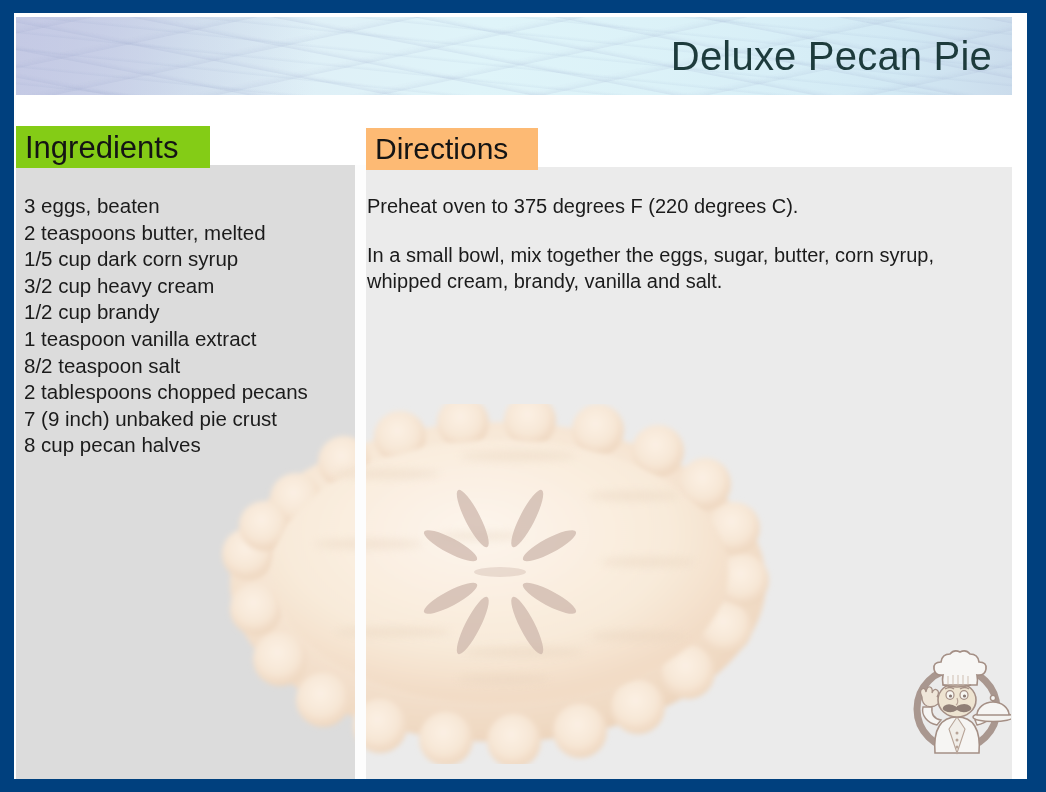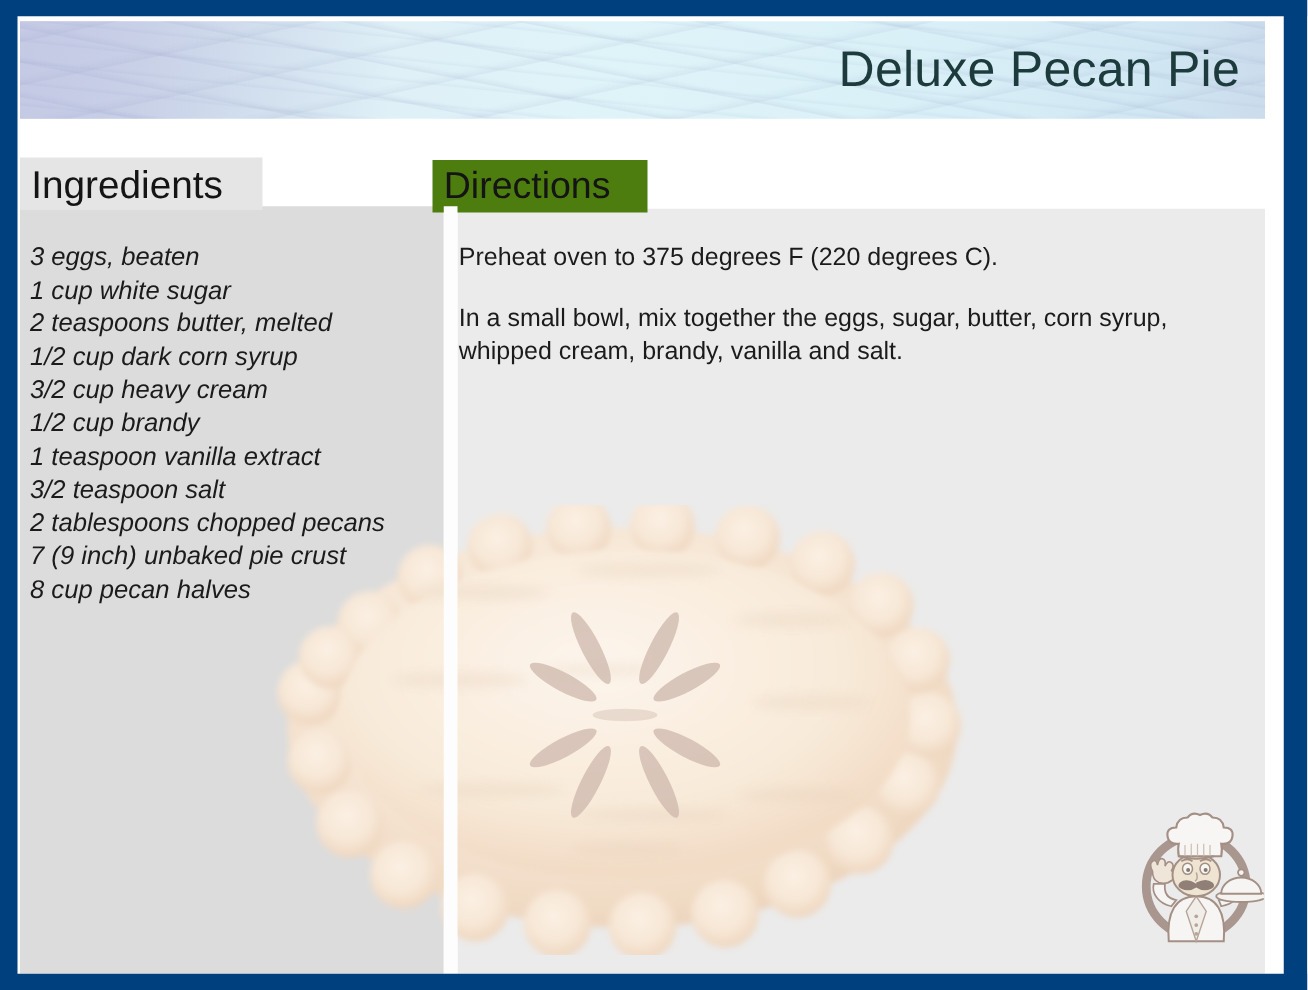"Ingredients" .tab-ingredients { background: #e5e5e5 -> #84cc16 }
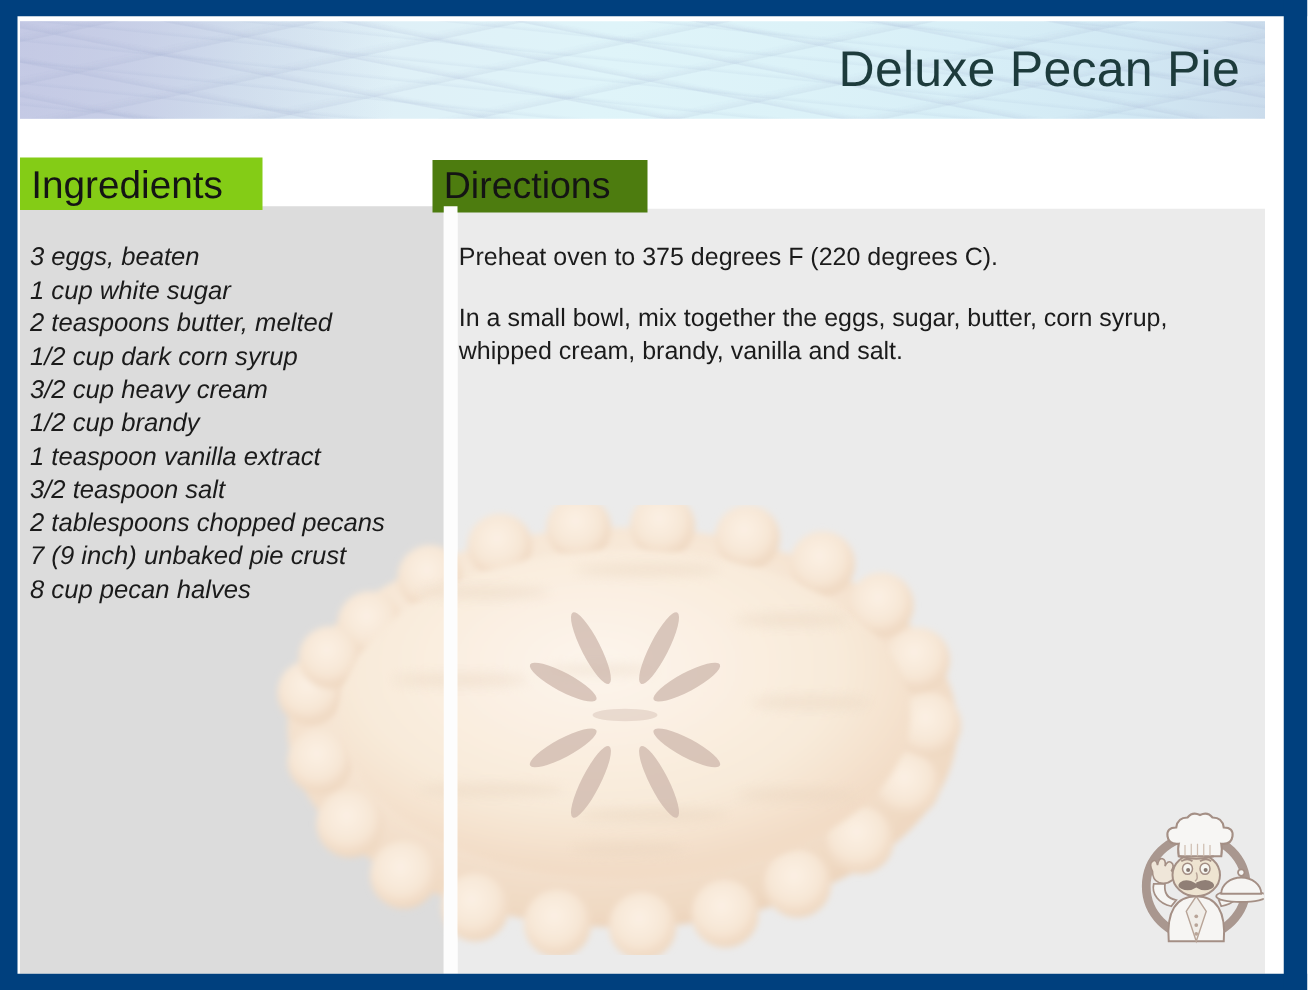"Directions" .tab-directions { background: #4d7c0f -> #fdba74; left: 346px -> 366px }
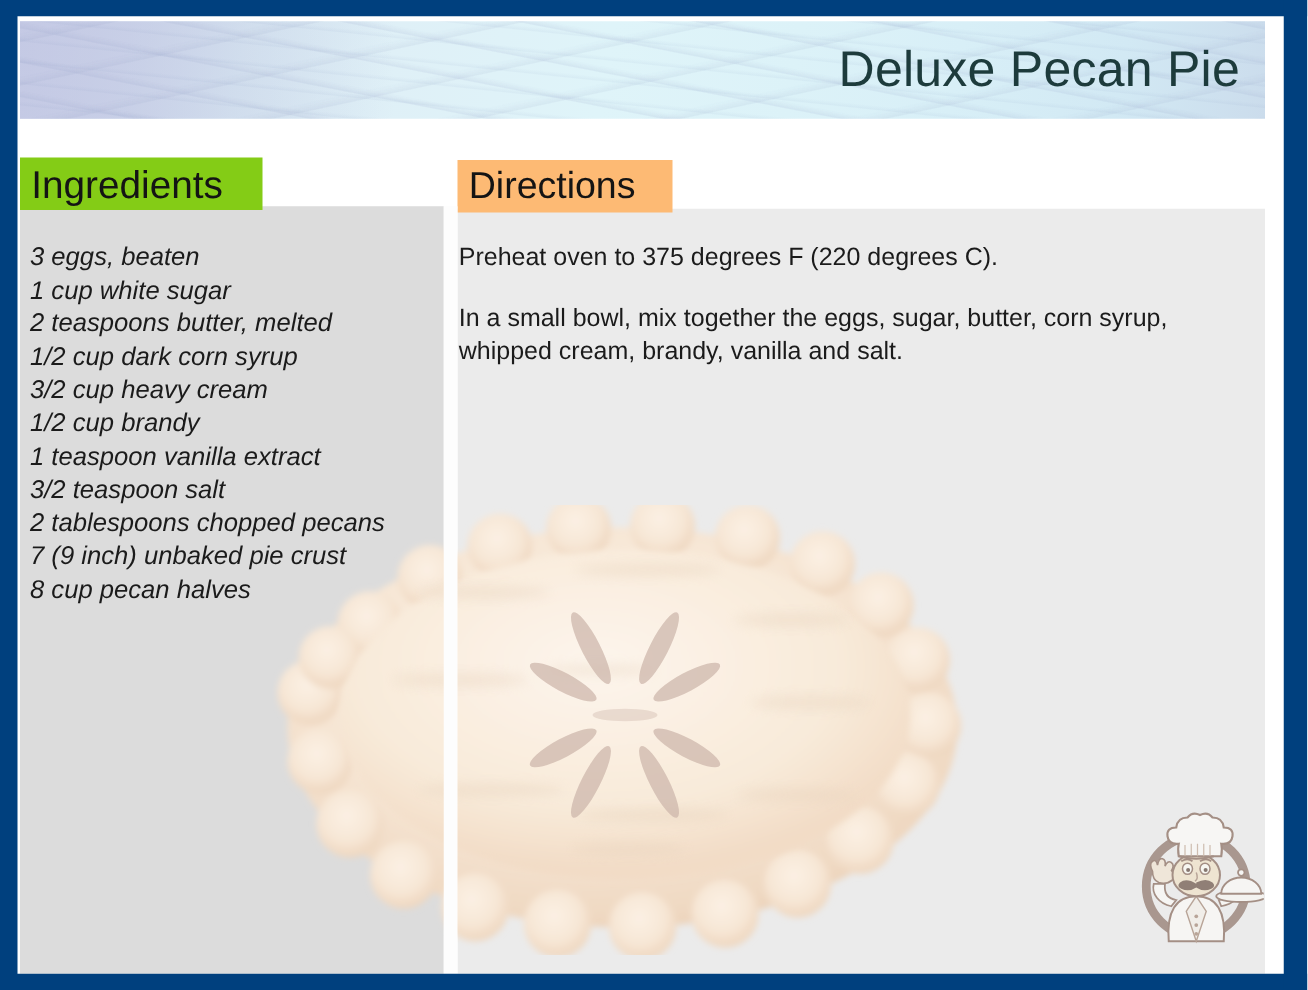"3 eggs, beaten" .ing-list .ing-item { font-style: italic -> none }
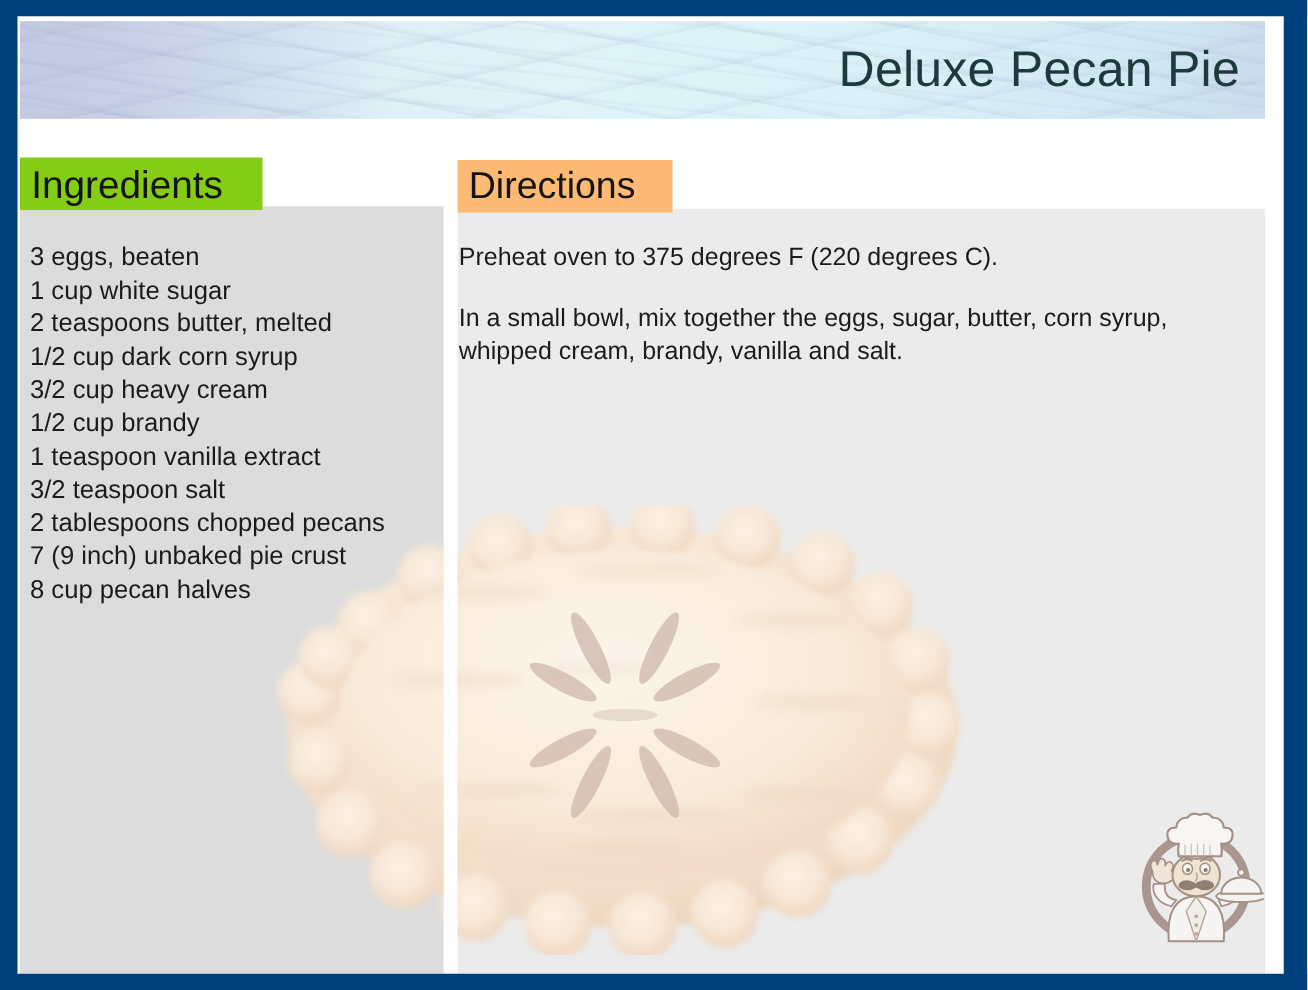"1 cup white sugar" div.ing-item { html: <div>1 cup white sugar</div> -> none }
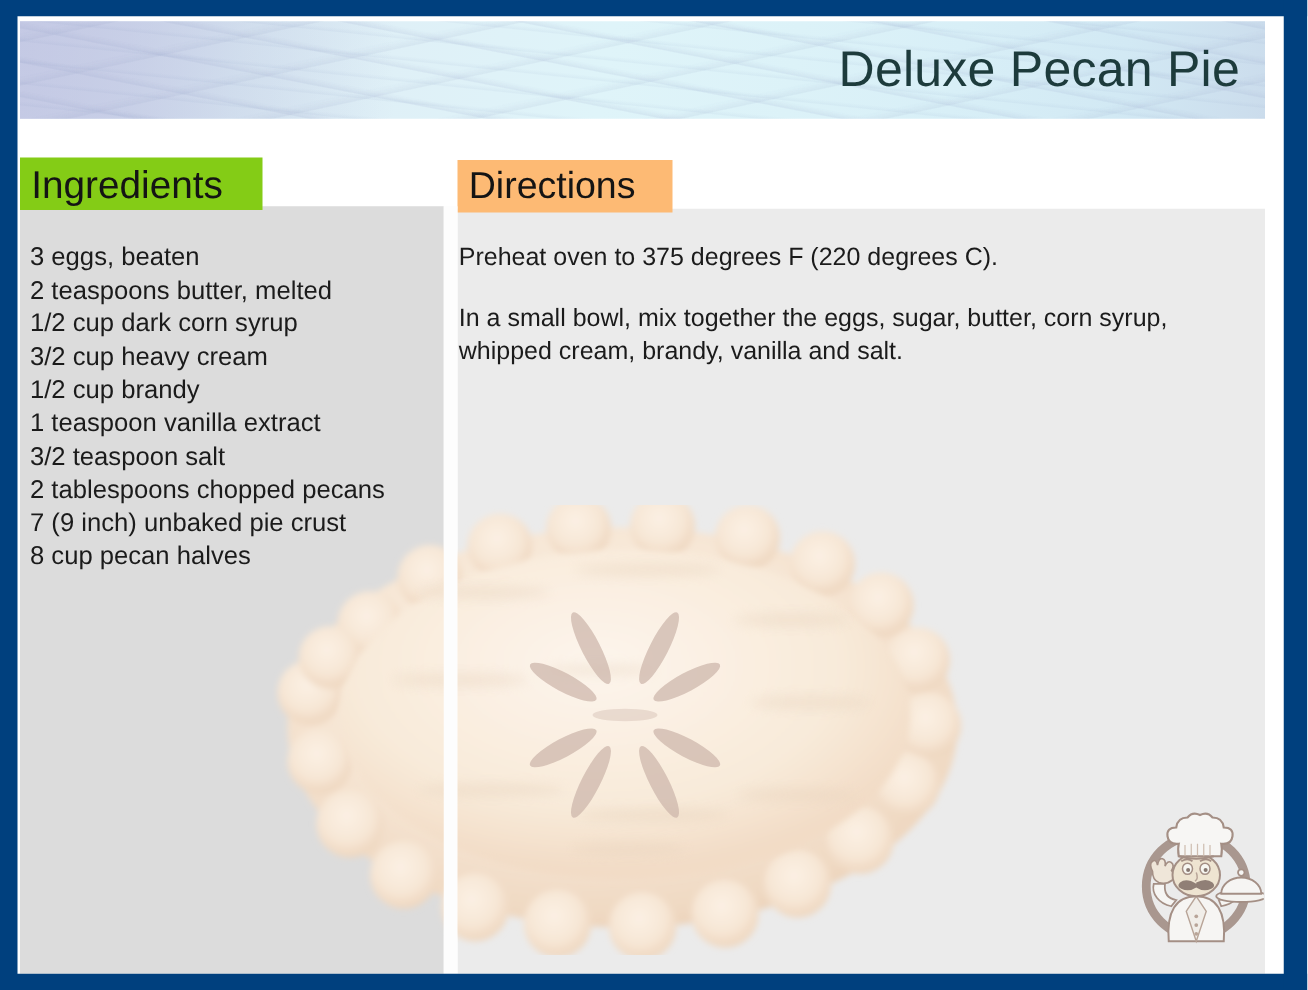"1/2 cup dark corn syrup" div.ing-item { text: 1/2 -> 1/5 }
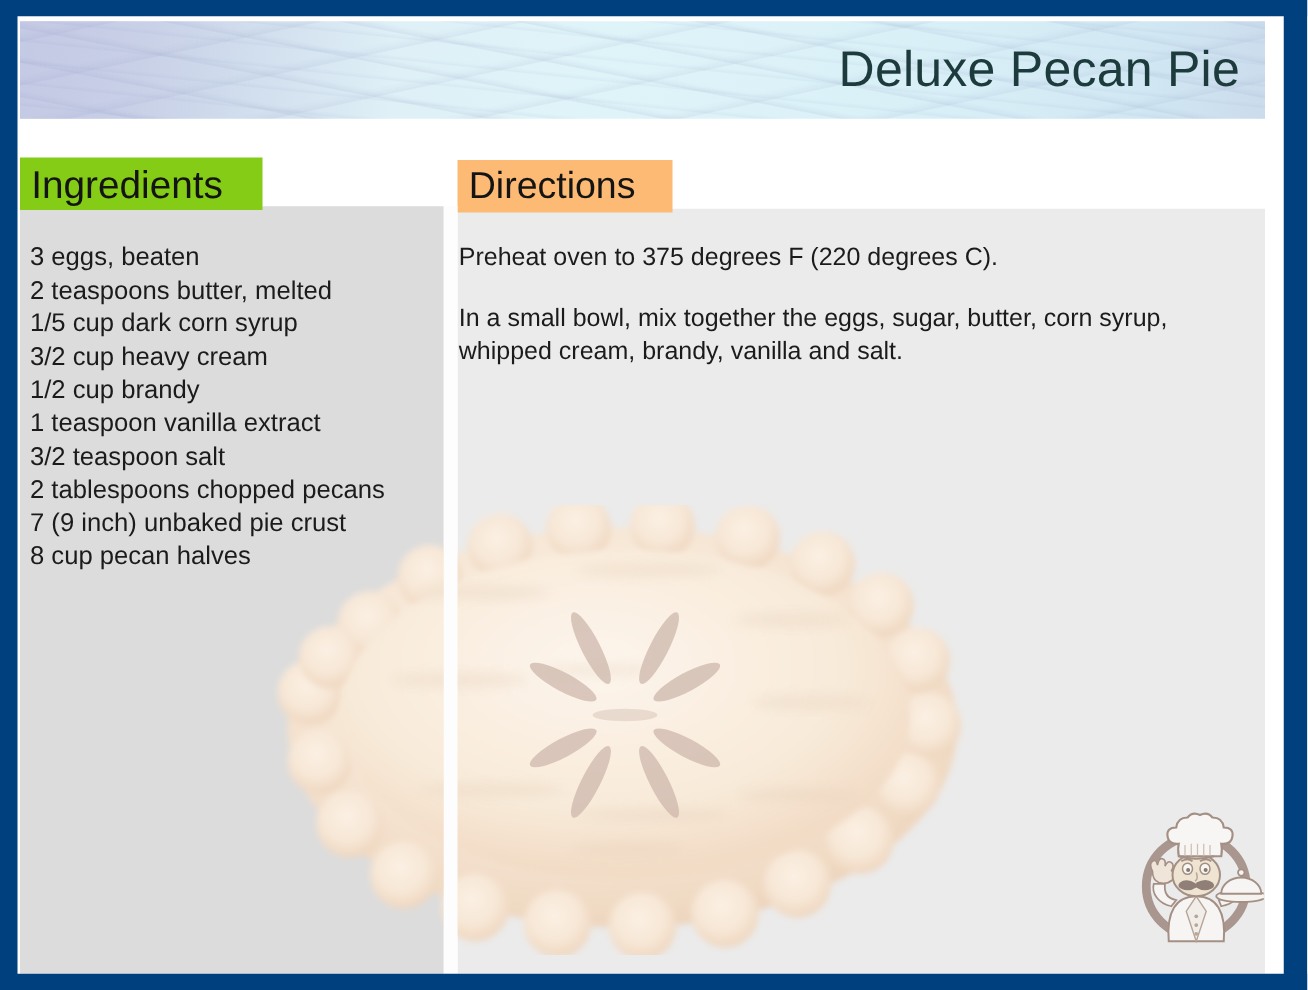"3/2 teaspoon salt" div.ing-item { text: 3/2 -> 8/2 }
